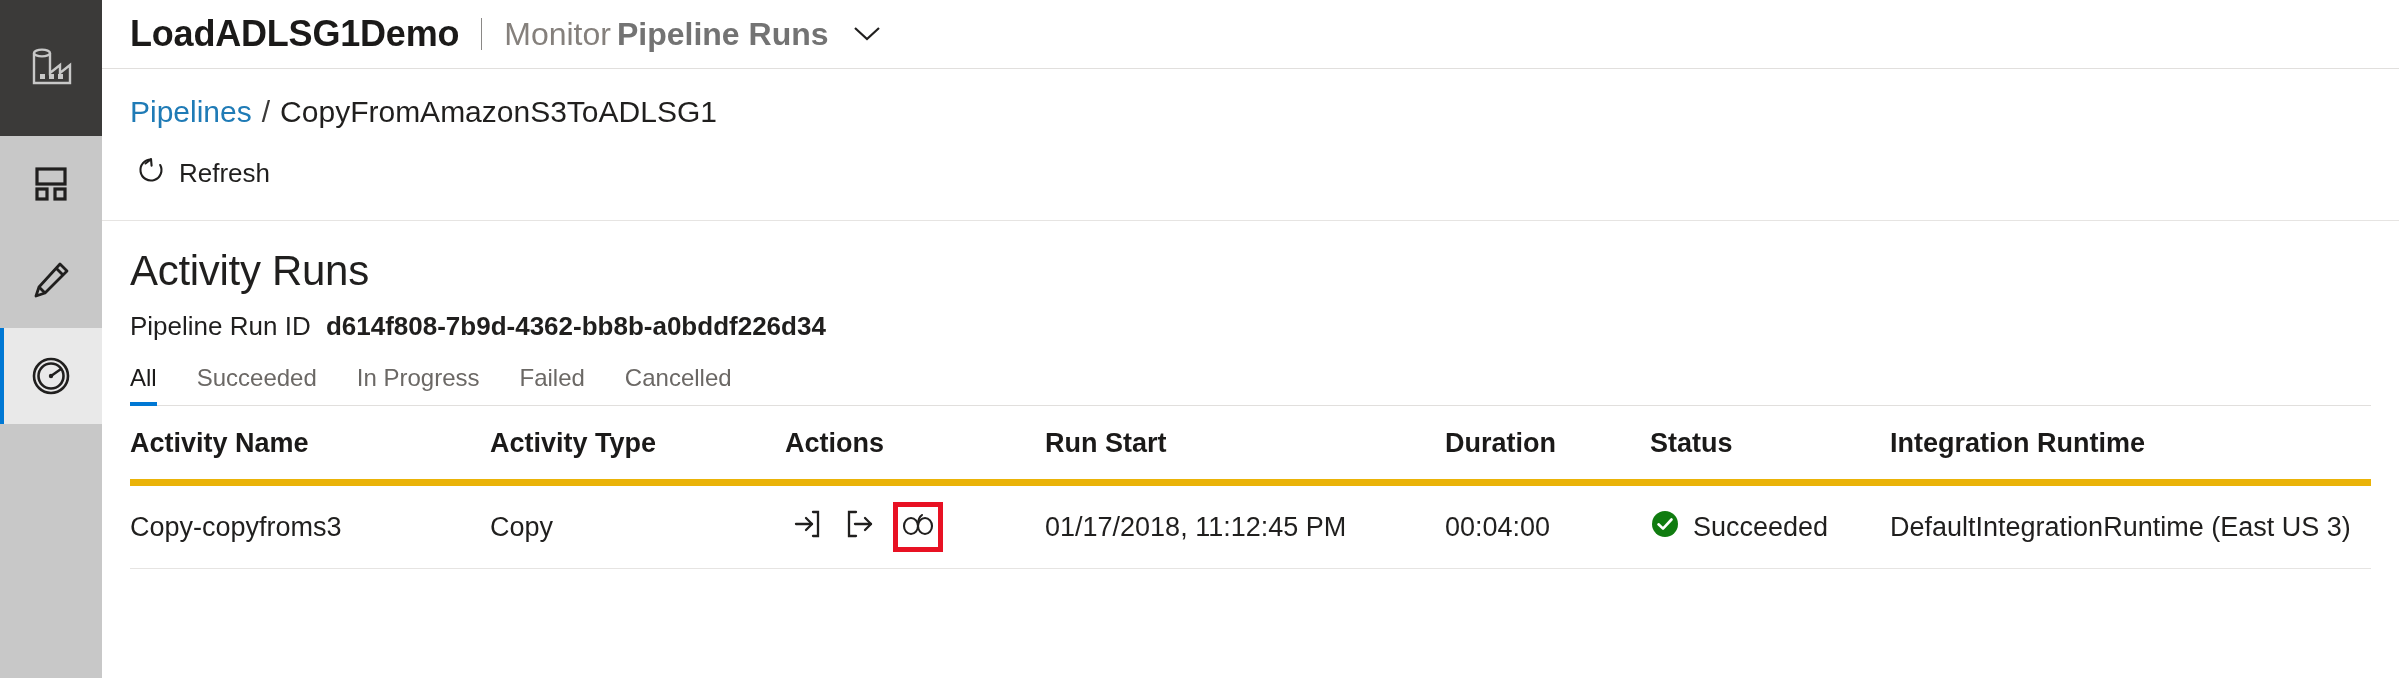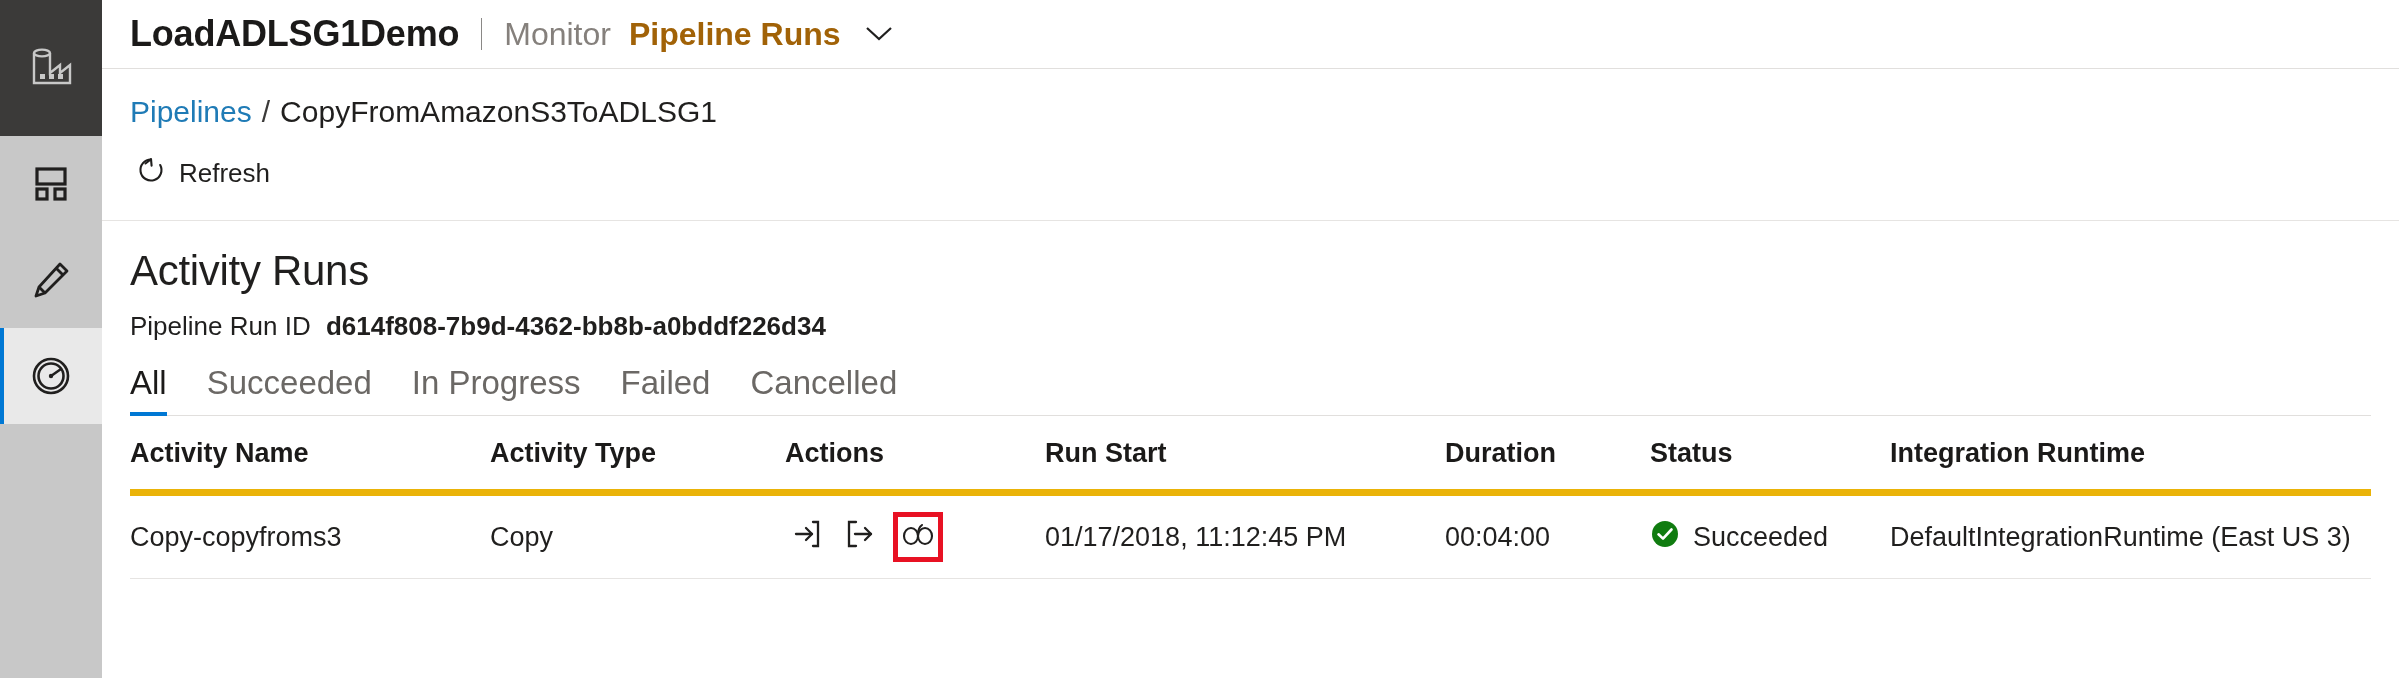"Pipeline Runs" .topbar-page { color: #a16207 -> #737373; margin-left: 18px -> 6px }
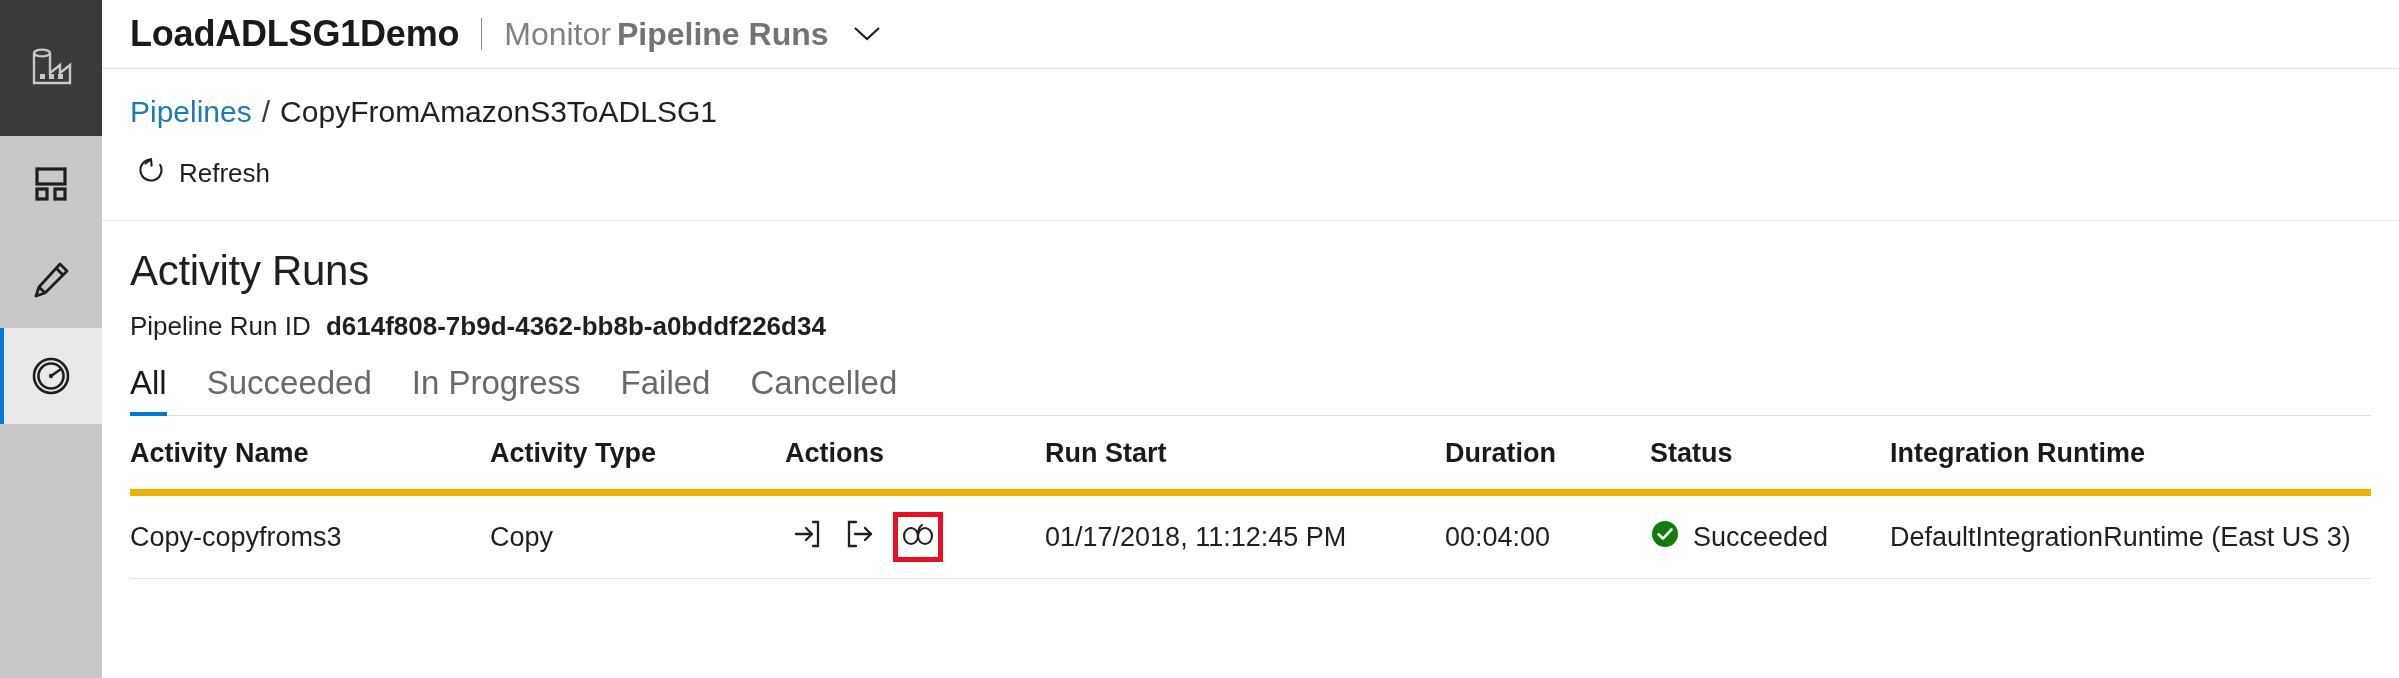"All" .tab { font-size: 33px -> 24px }
